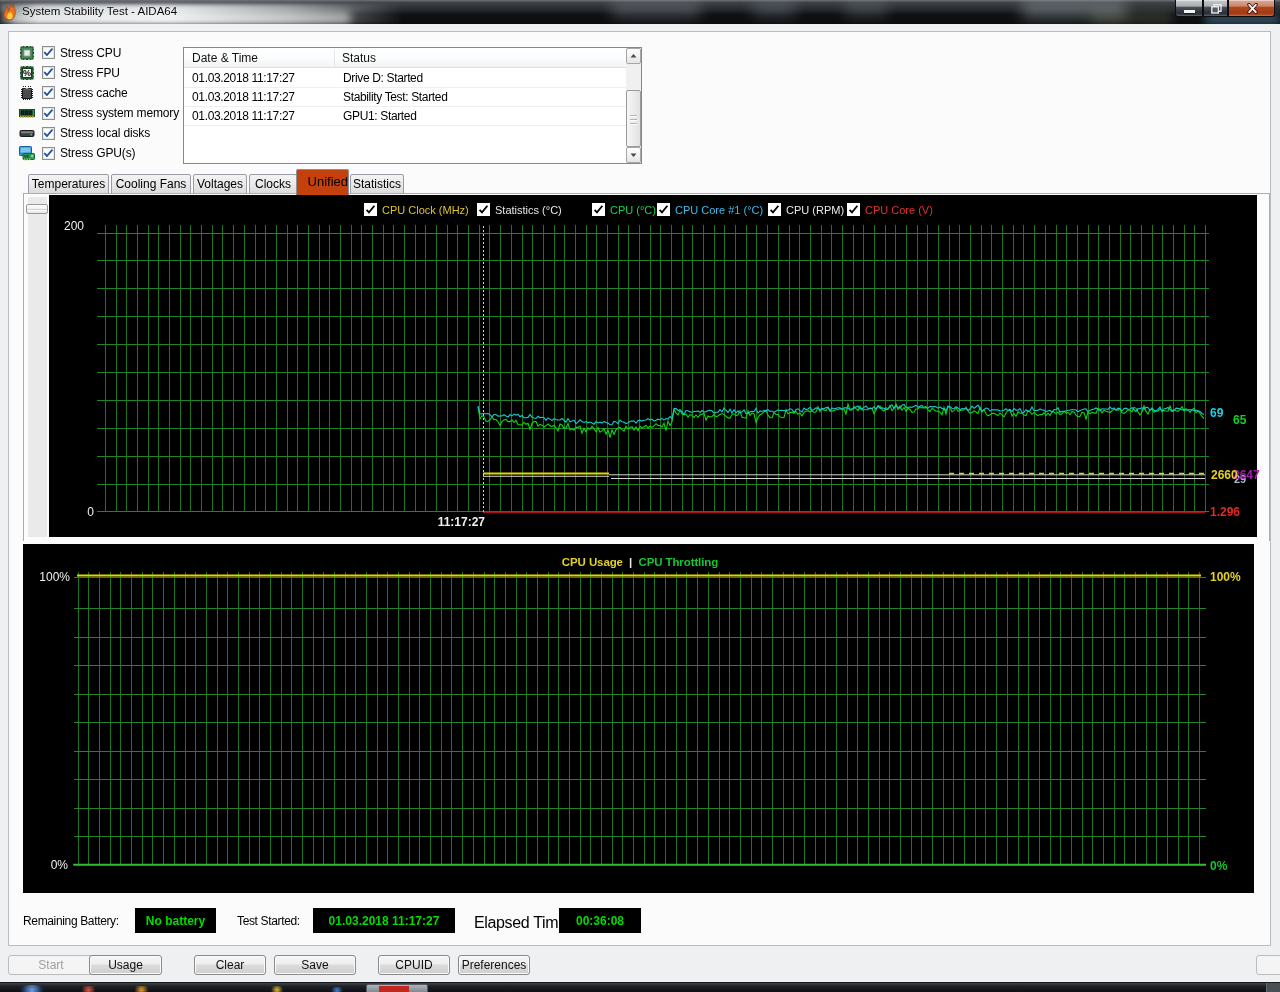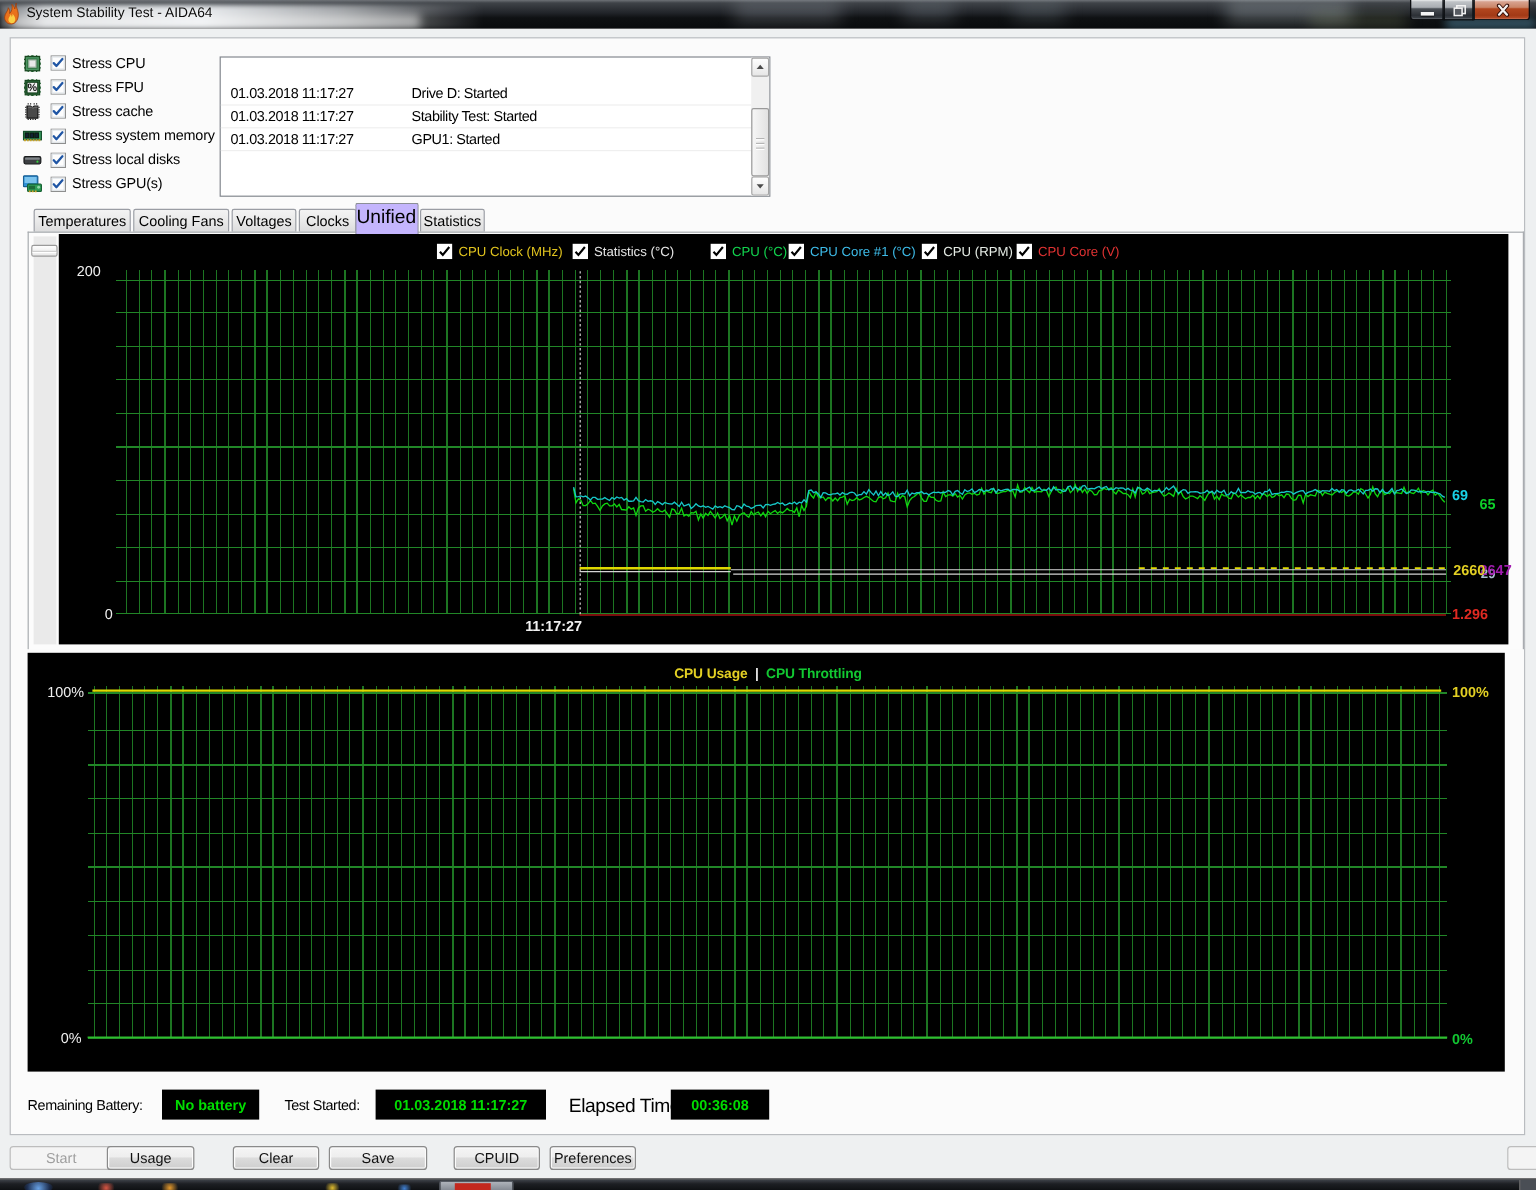"Date & Time" div.abs { html: none -> <div> <div>Date &amp; Time</div> <div>Status</div> <div></div> </div> }
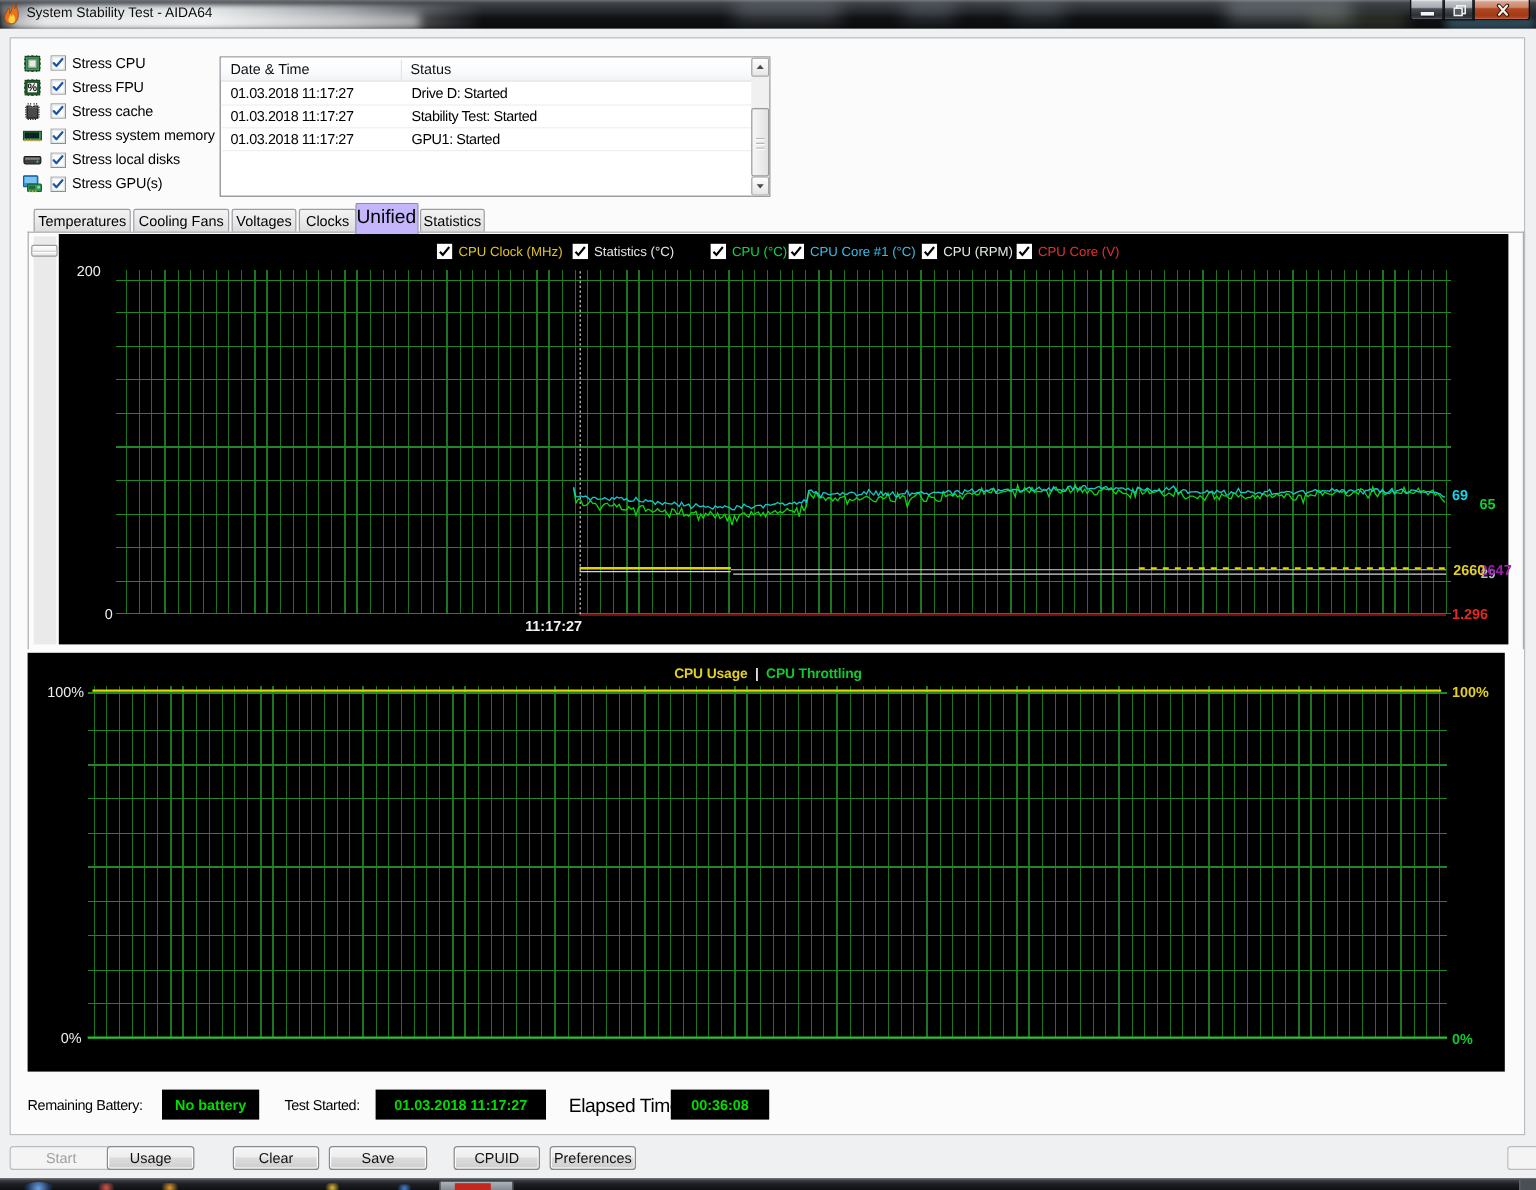"Unified" div.abs { background: #c4b5fd -> #c2410c; font-size: 16px -> 13px; text-align: left -> right }
